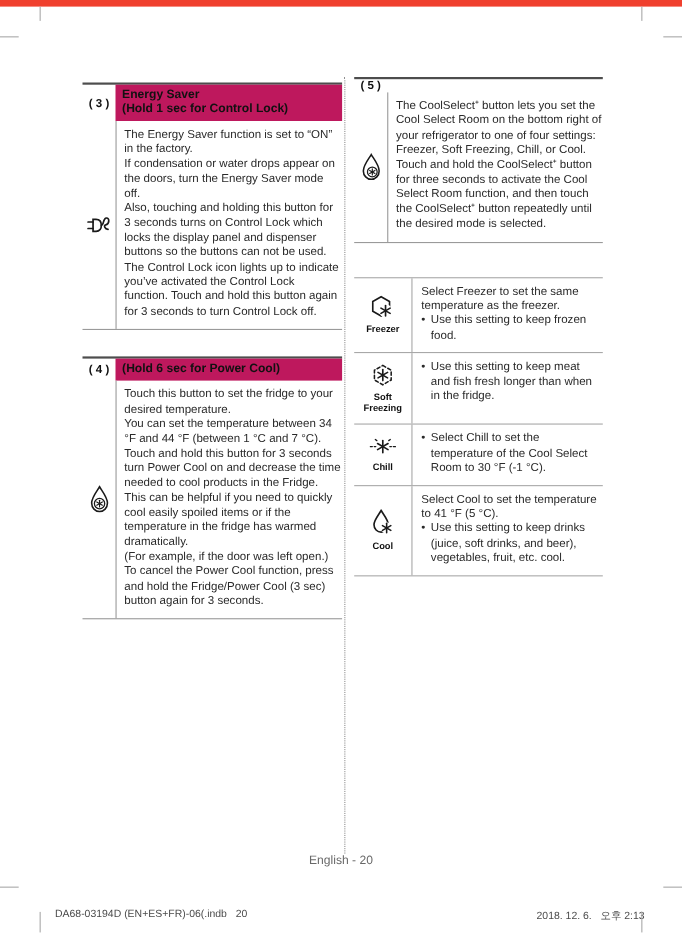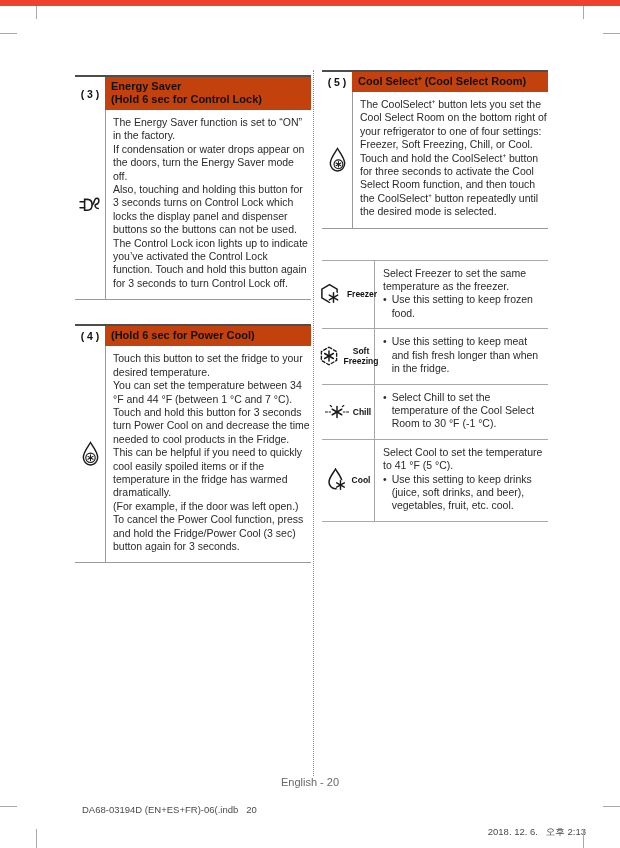"Energy Saver" .sec-title { background: #c2410c -> #be185d }
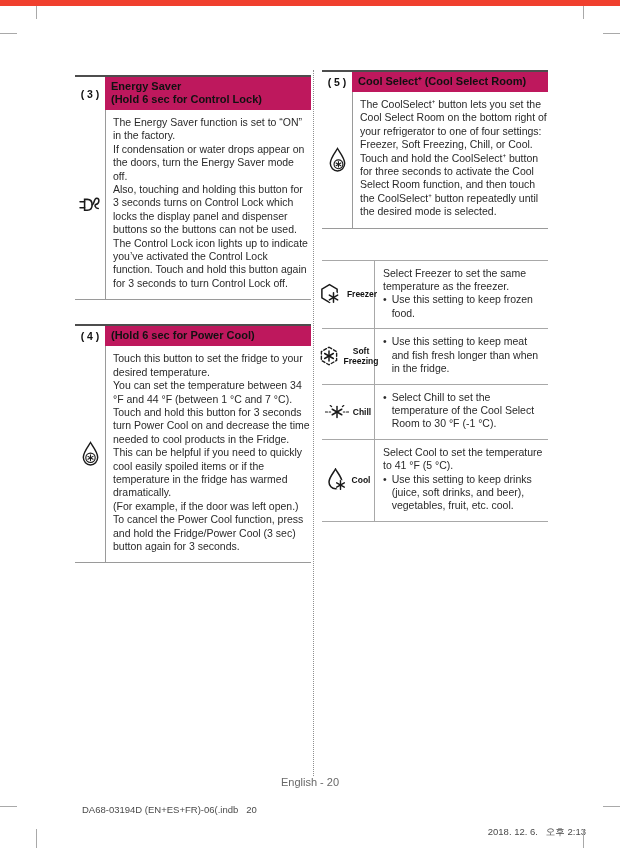"Cool Select⁺ (Cool Select Room)" div.sec-title { html: <div> <div>Cool Select⁺ (Cool Select Room)</div> </div> -> none }
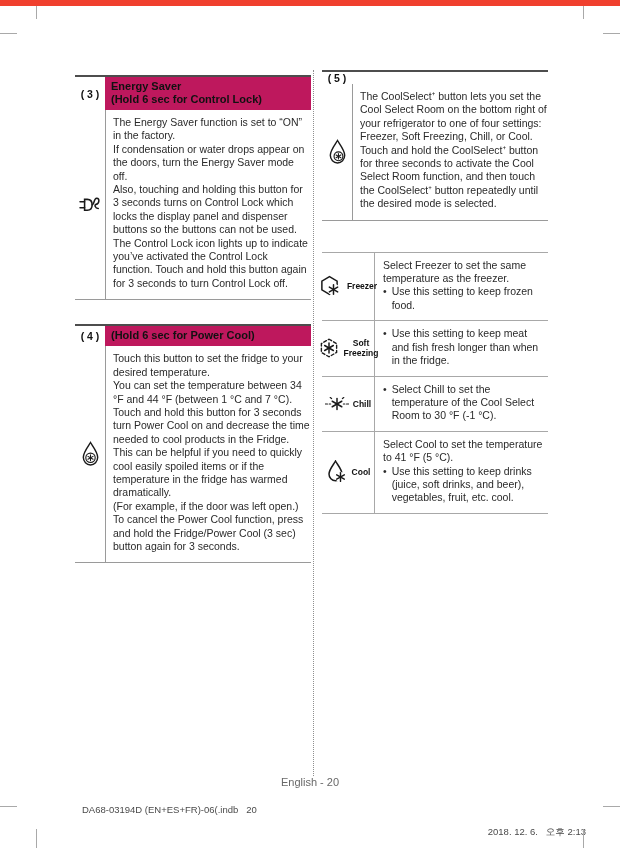"(Hold 6 sec for Control" div { text: 6 -> 1 }
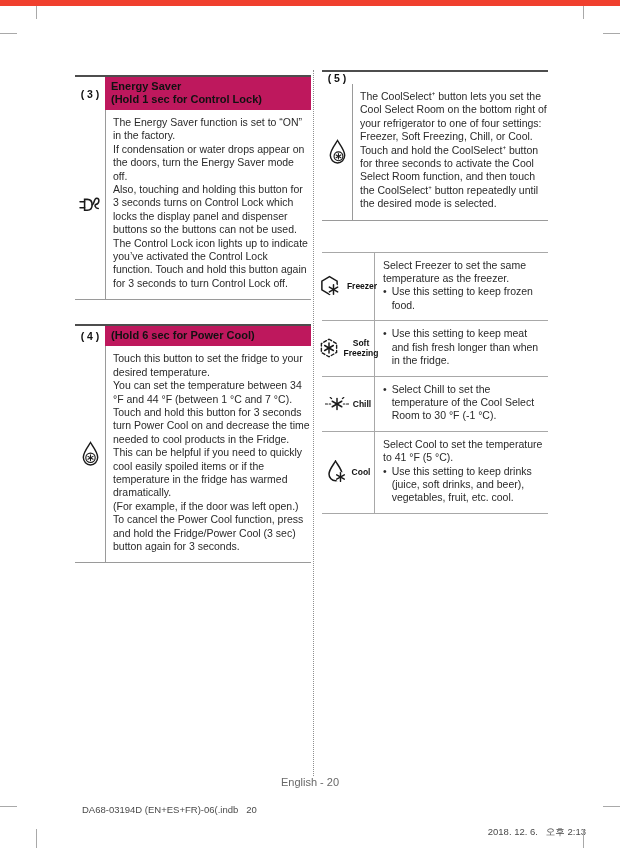"Freezer" .csr-icon-cell { flex-direction: row -> column }
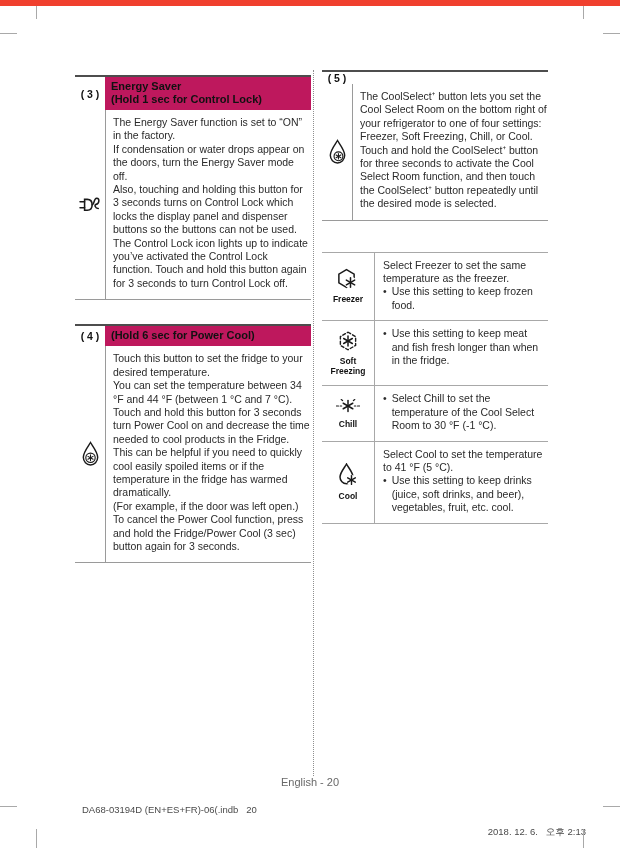"DA68-03194D (EN+ES+FR)-06(.indb 20" .print-left { margin-left: 32px -> none; top: 804px -> 826px }
